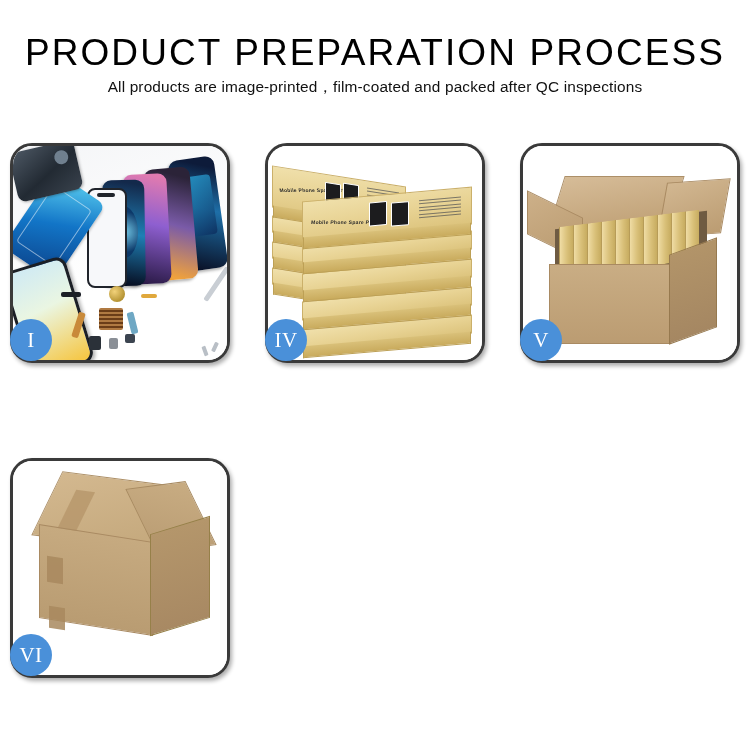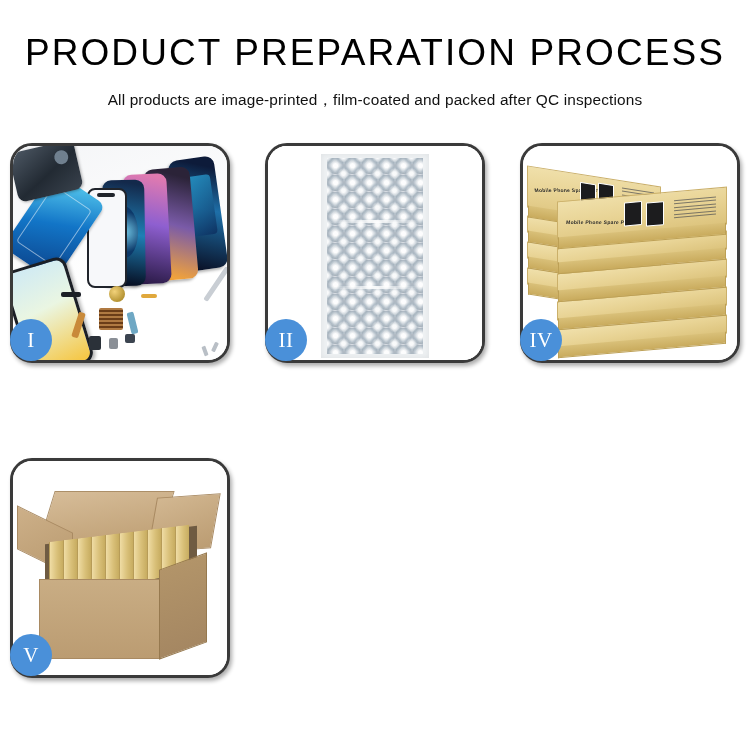"All products are" .subtitle { margin-top: 17px -> 4px }
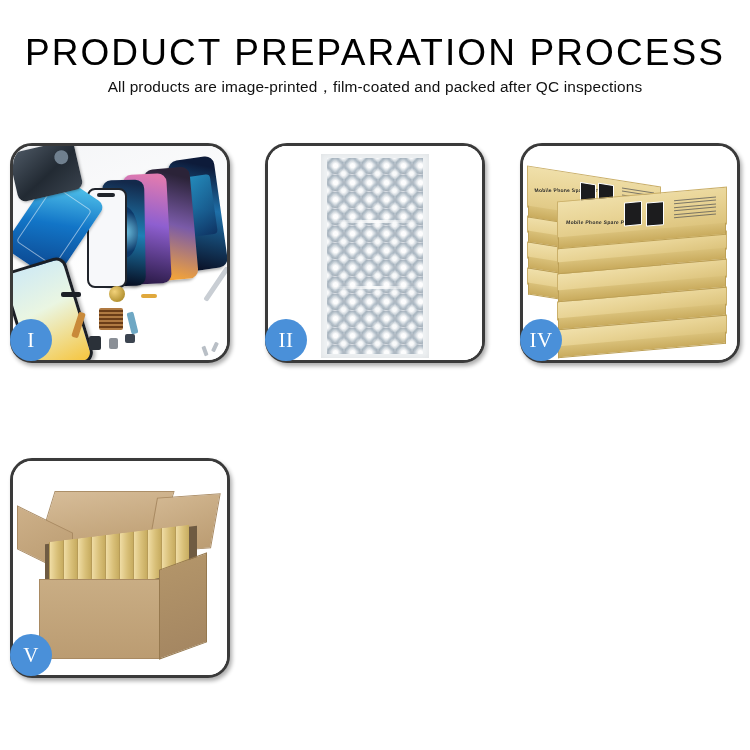"II" div.panel { html: <div> <div> <div></div> <div> <div></div> <div></div> <div></div> <div></div> </div> </div> <div>II</div> </div> -> none }
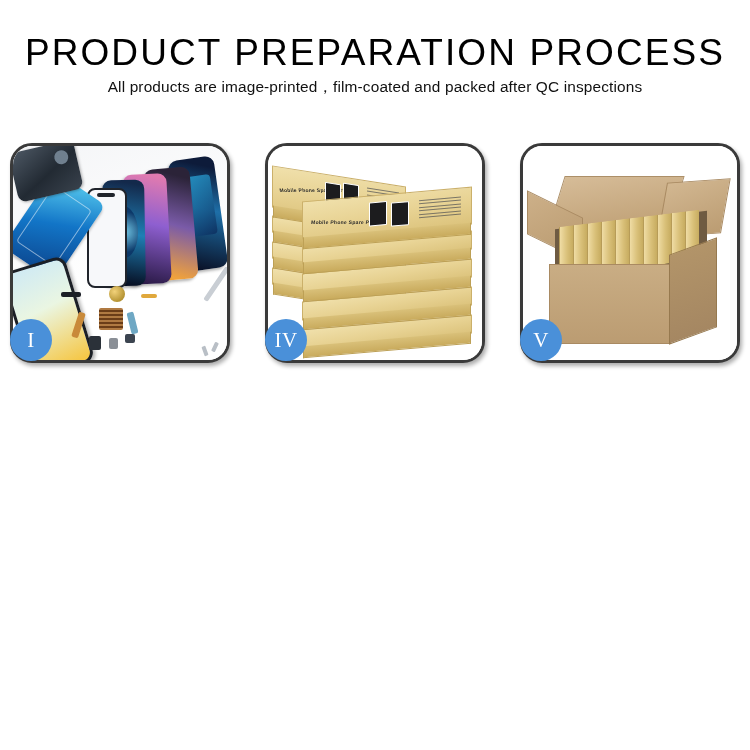"VI" div.panel { html: none -> <div> <div> <div></div> <div></div> <div></div> <div></div> <div></div> <div></div> <div></div> </div> <div>VI</div> </div> }
